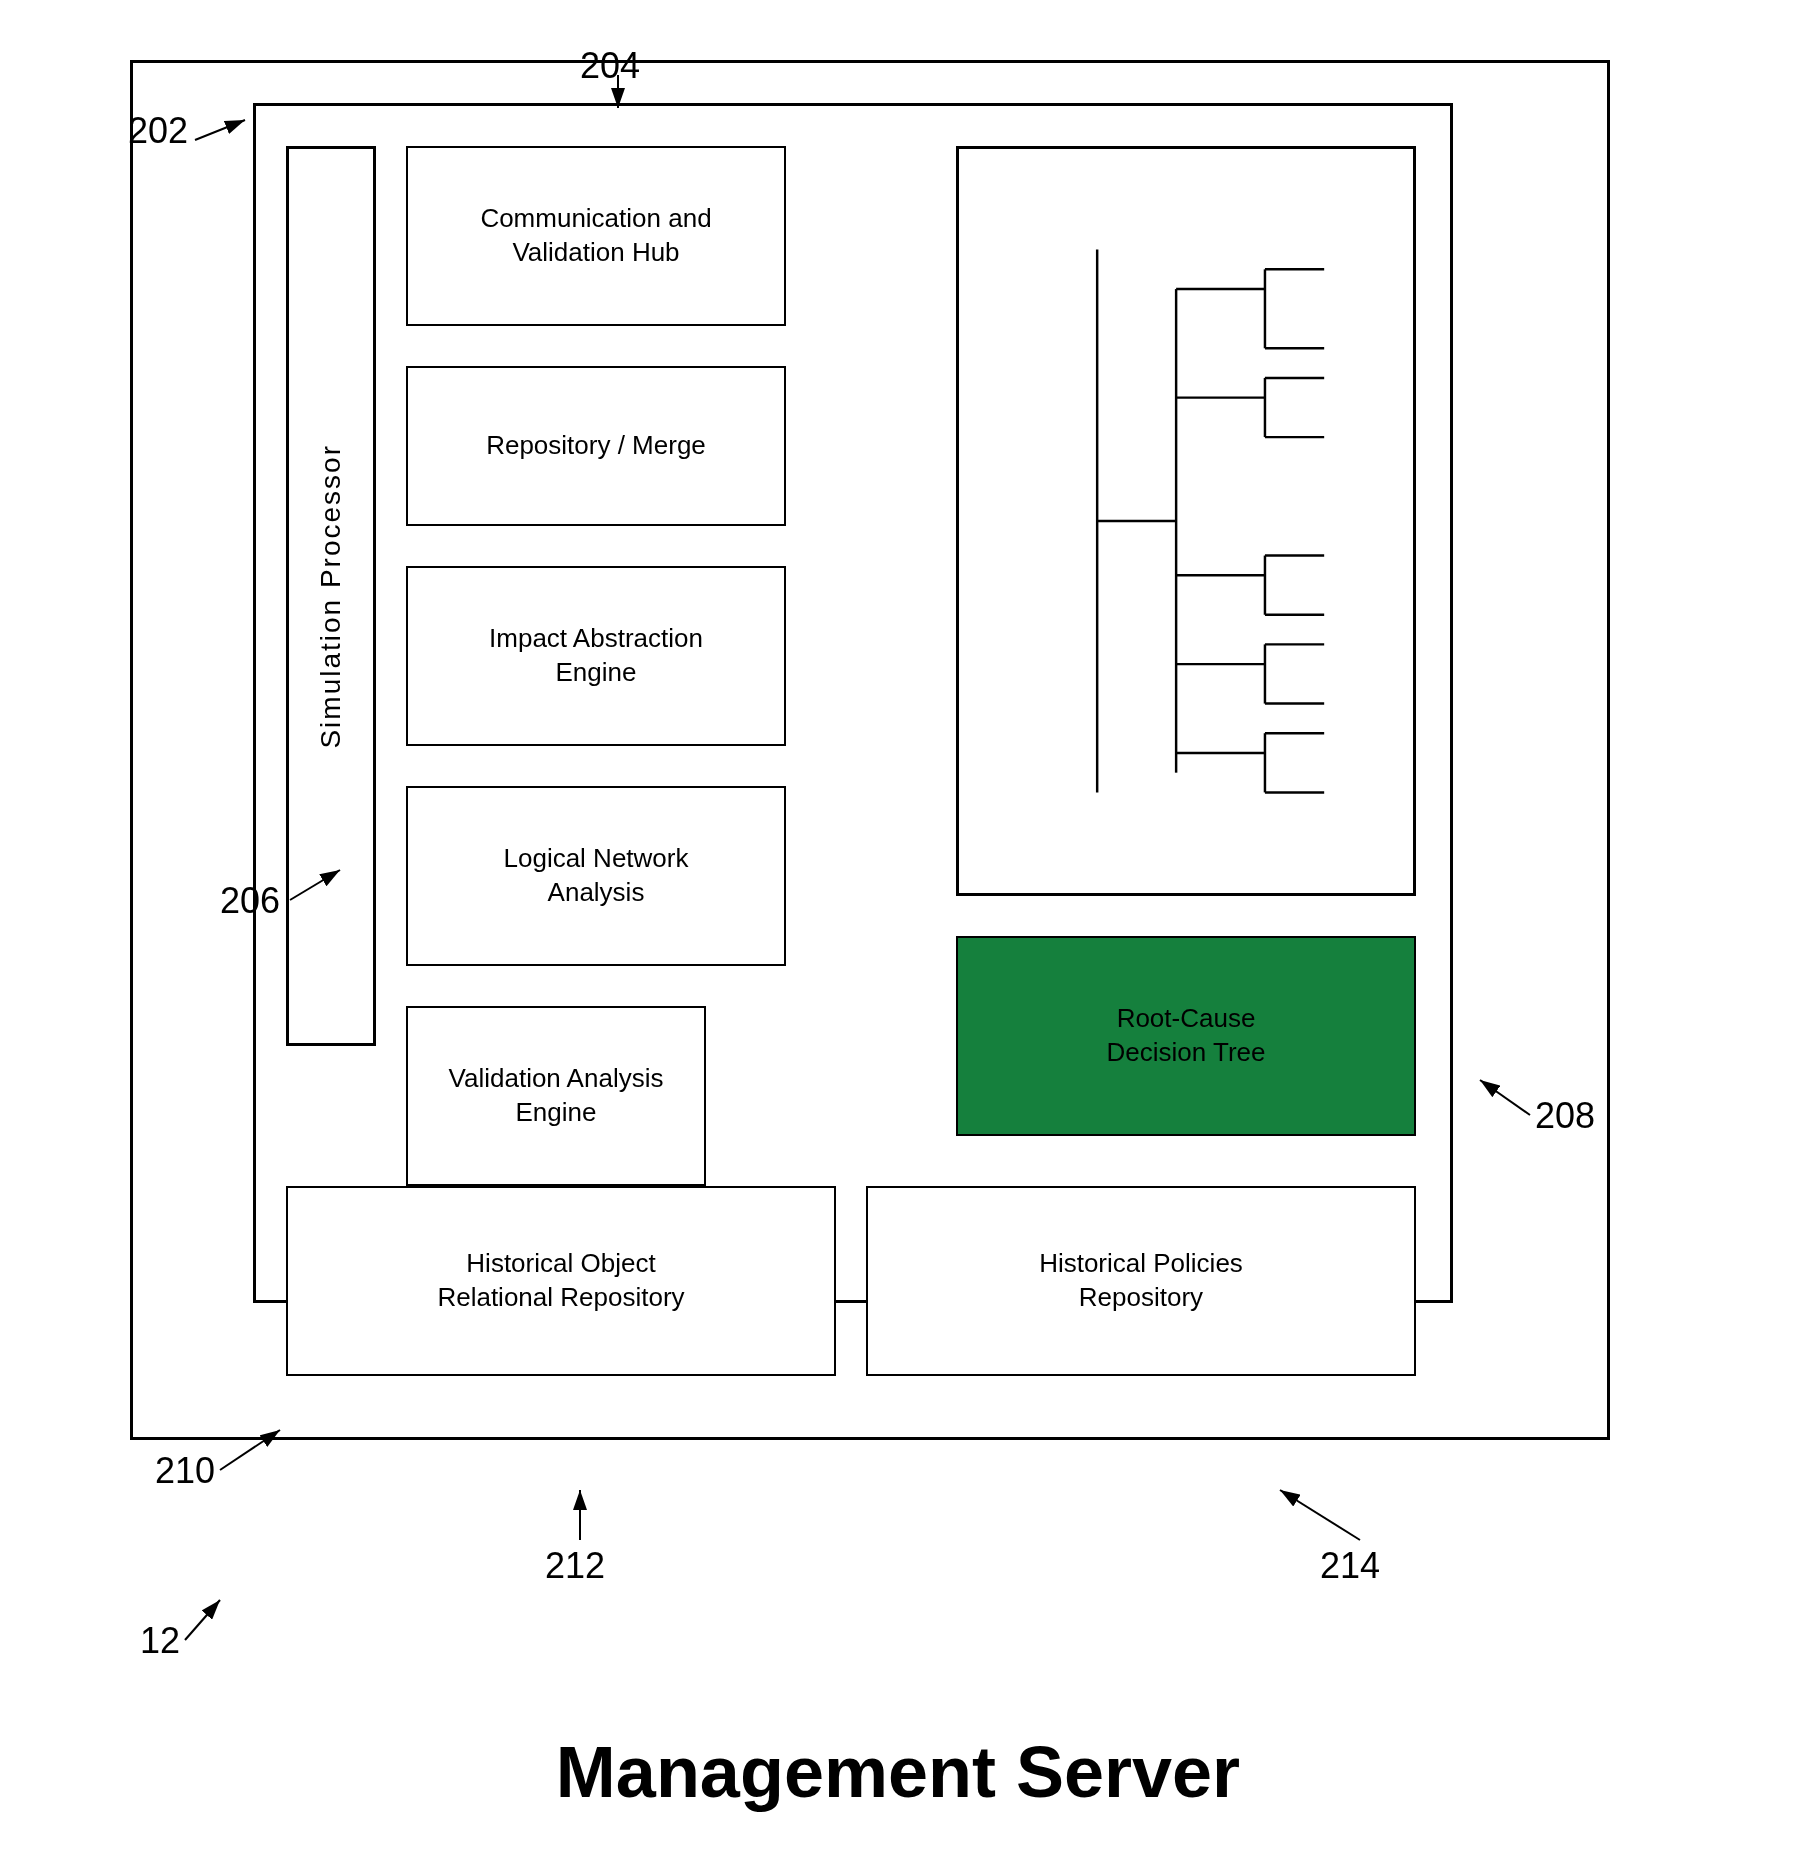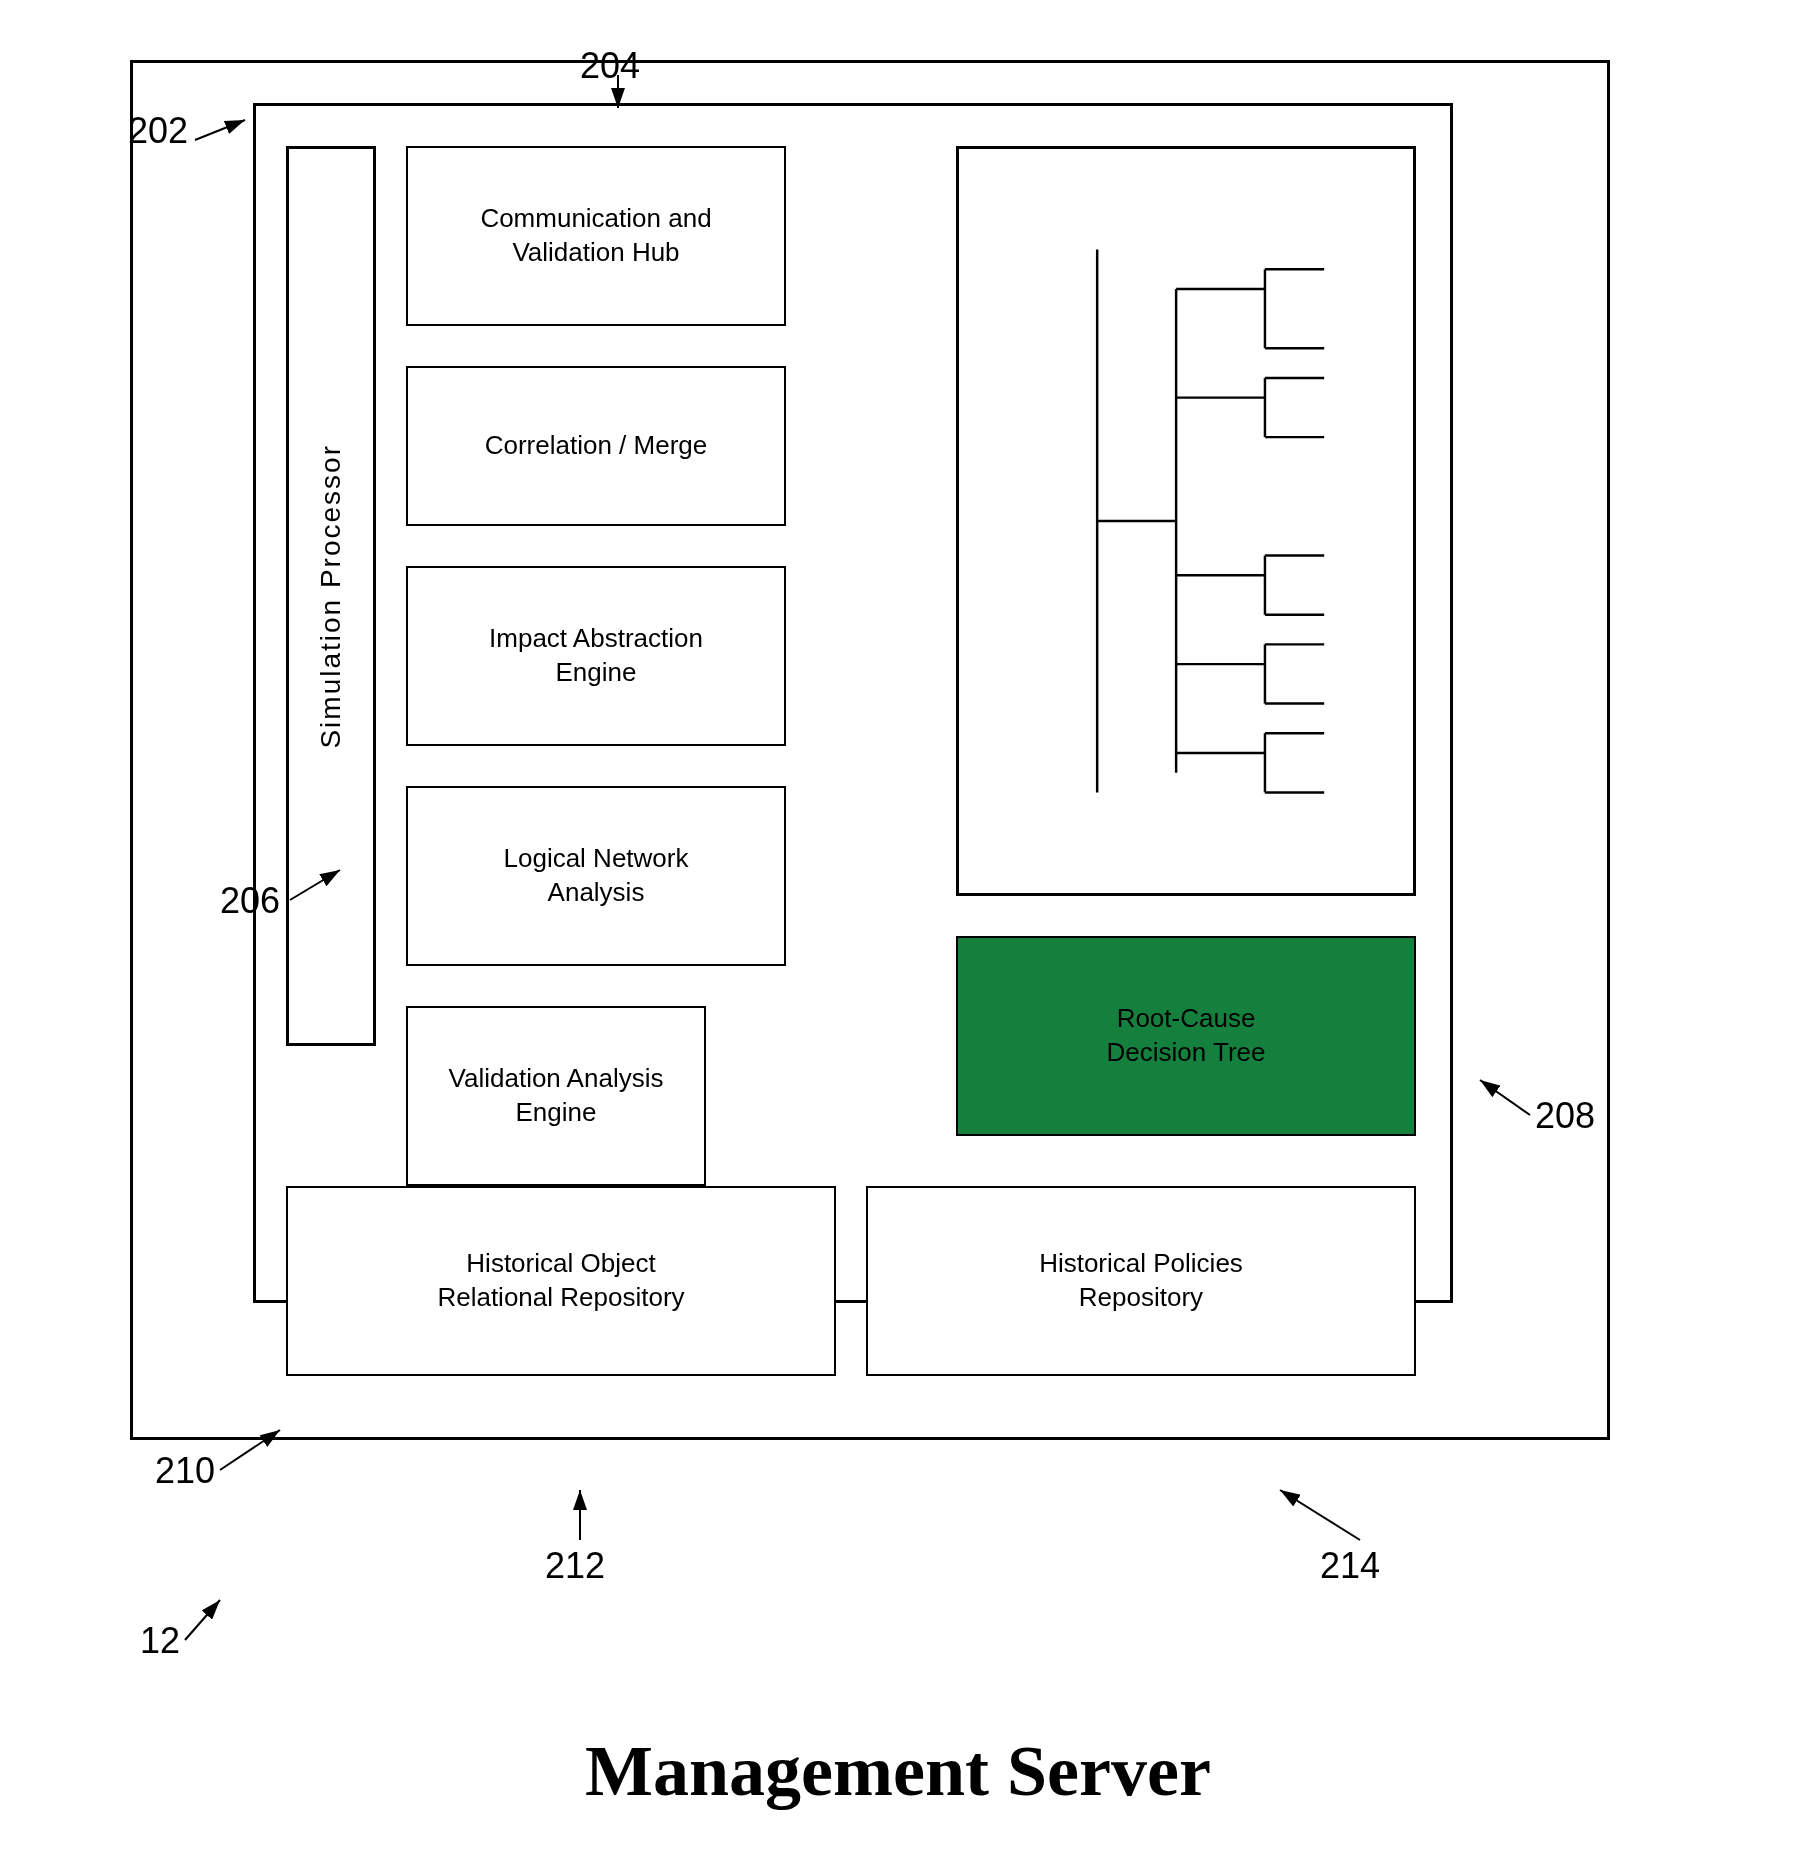"Correlation / Merge" span { text: Correlation -> Repository }
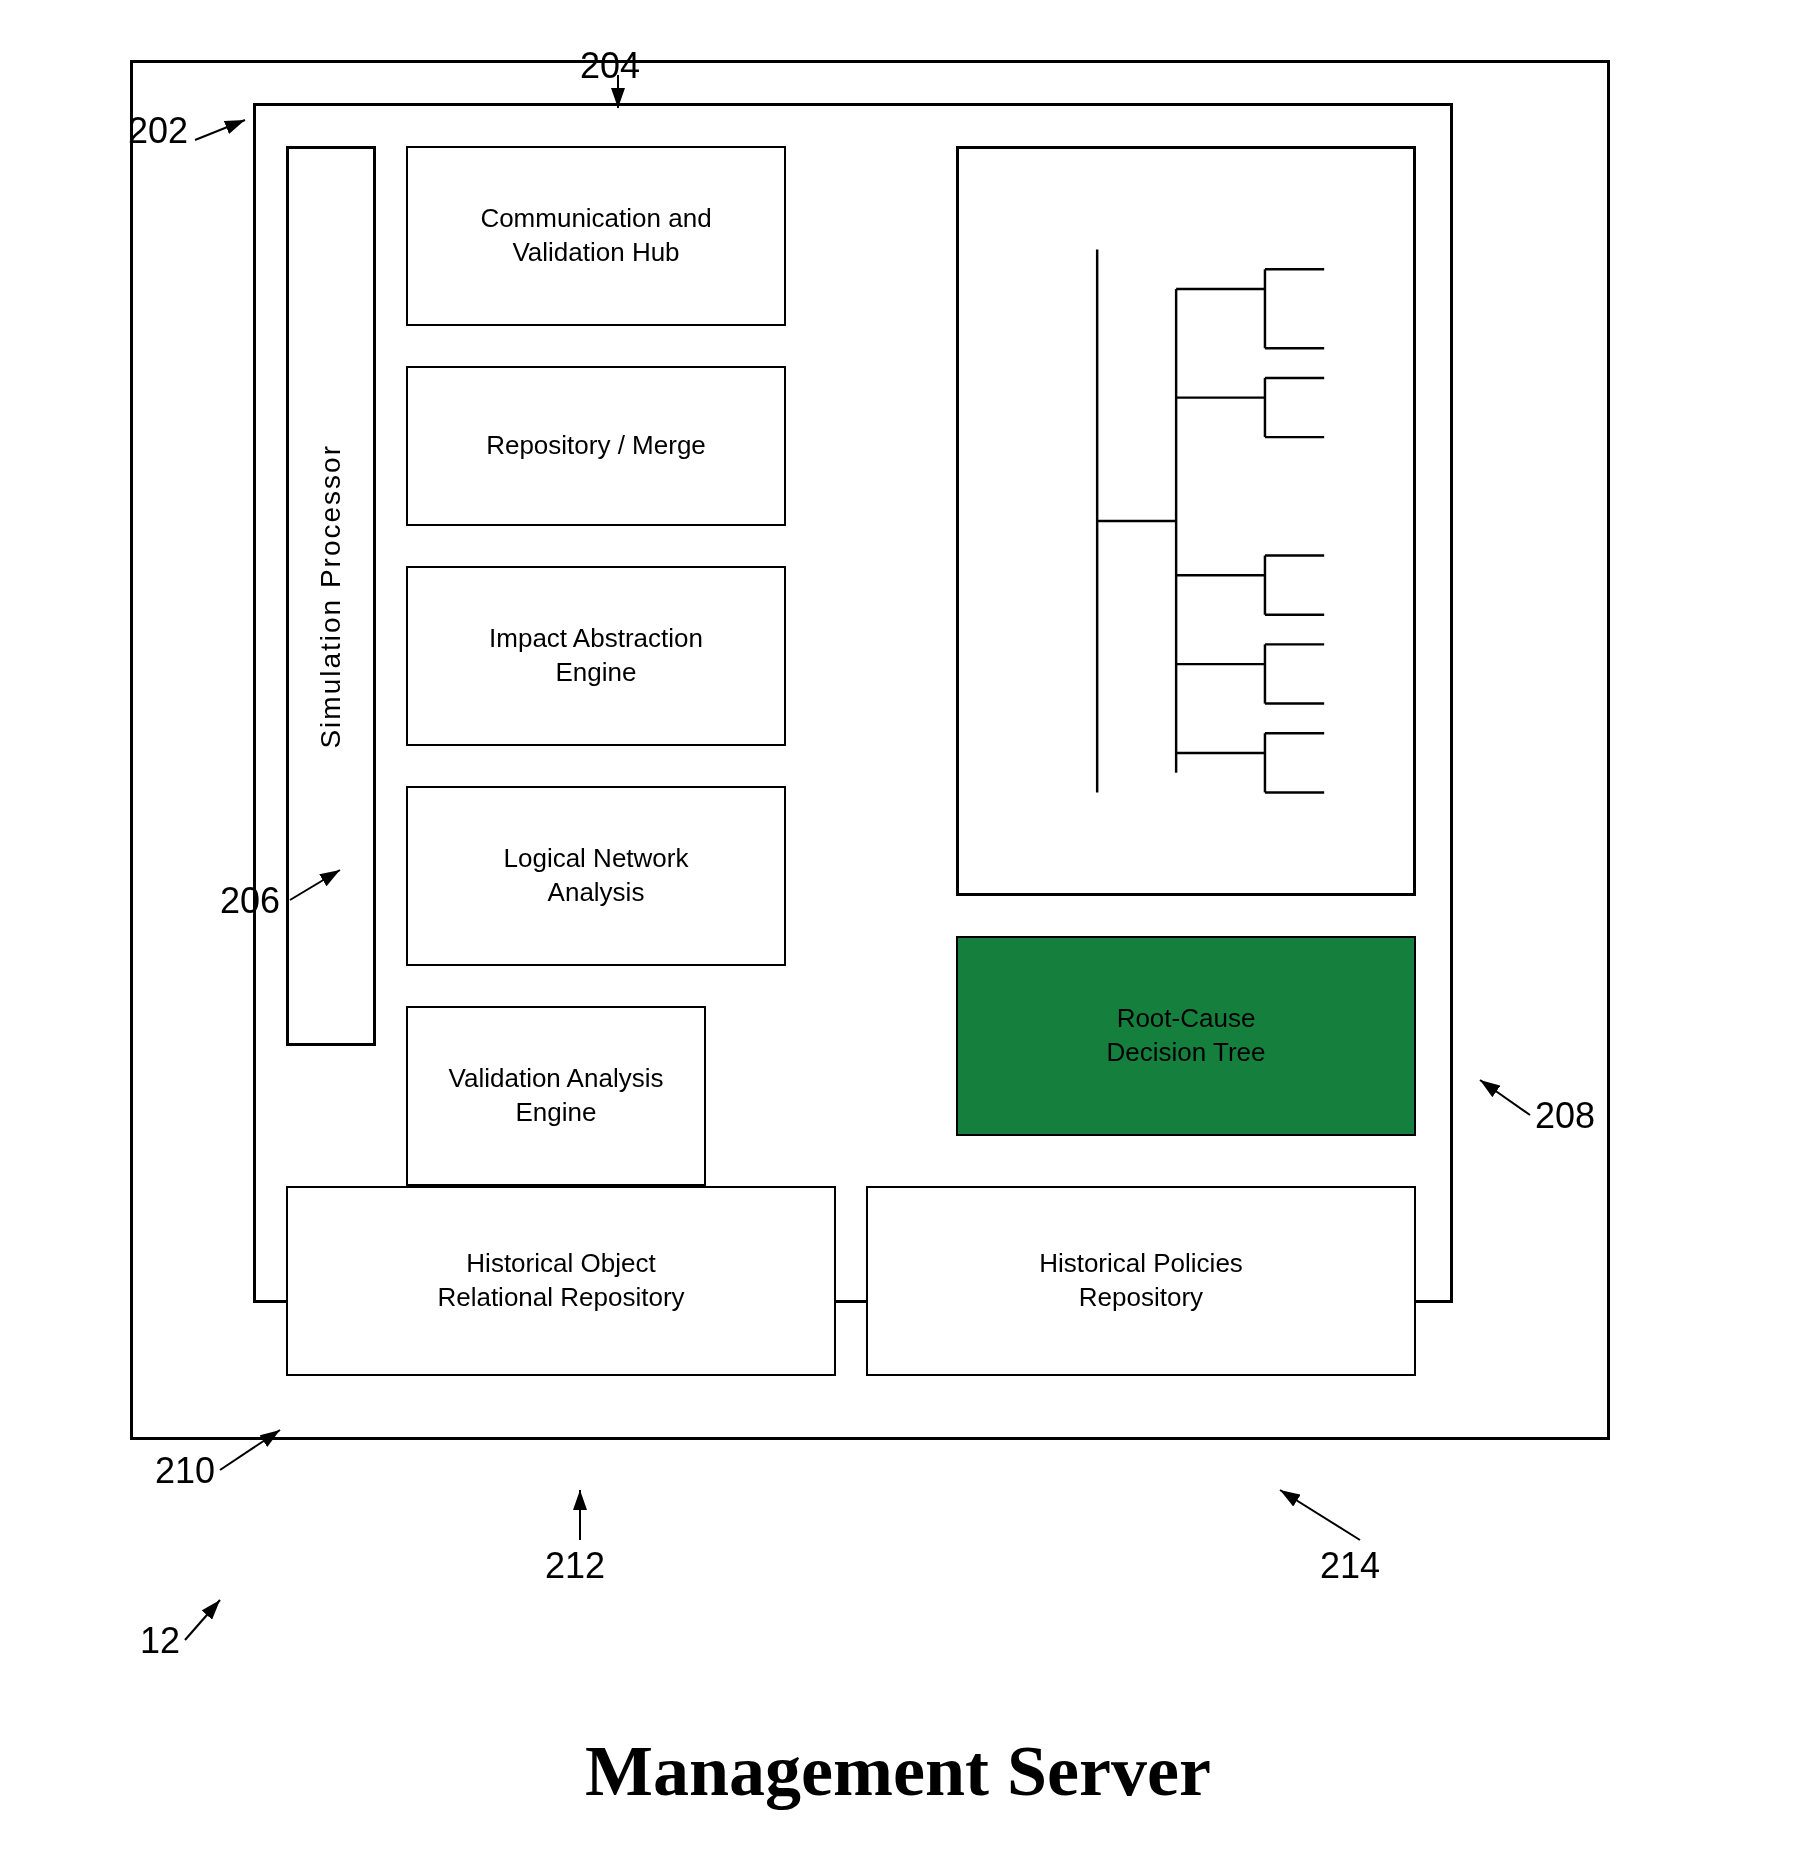"Management Server" .main-title { font-family: Liberation Serif, serif -> Liberation Sans, sans-serif }
